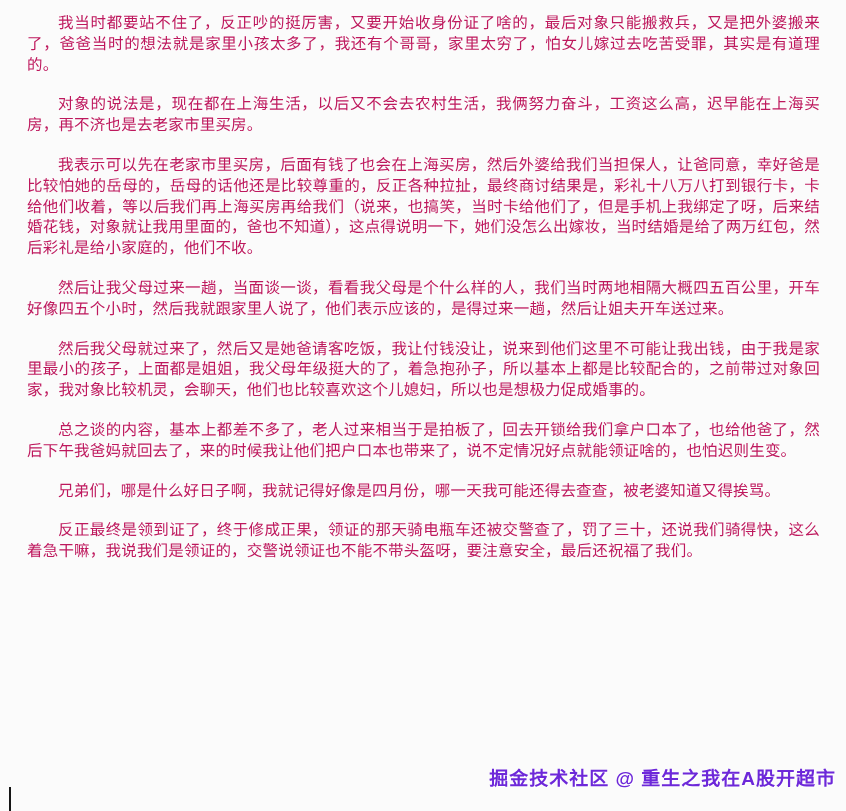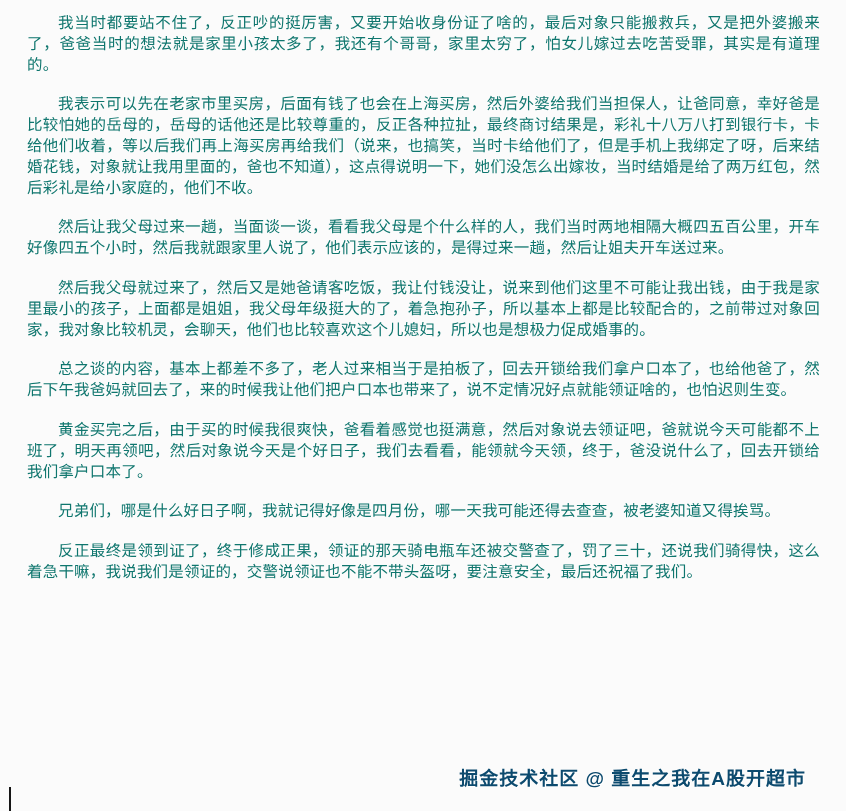"我当时都要站不住了，反正吵的挺厉害，又要开始收身份证了啥的，最后对象只能搬救兵，" .para { color: #0f766e -> #be185d }
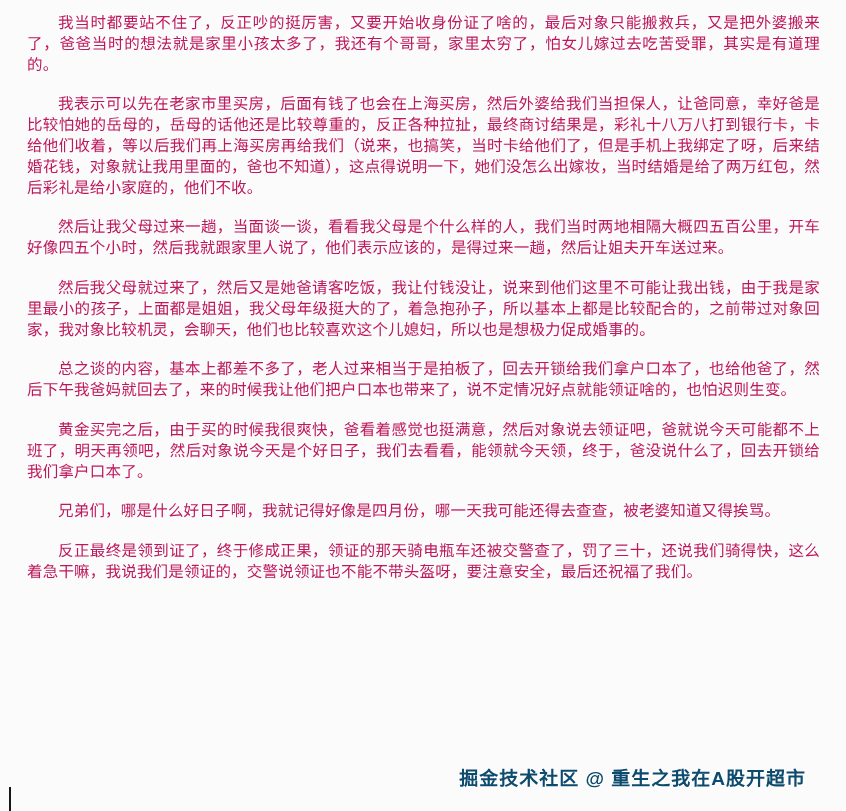"对象的说法是，现在都在上海生活，以后又不会去农村生活，我俩努力奋斗，工资这么高，" p.para { html: none -> <p>对象的说法是，现在都在上海生活，以后又不会去农村生活，我俩努力奋斗，工资这么高，迟早能在上海买房，再不济也是去老家市里买房。</p> }
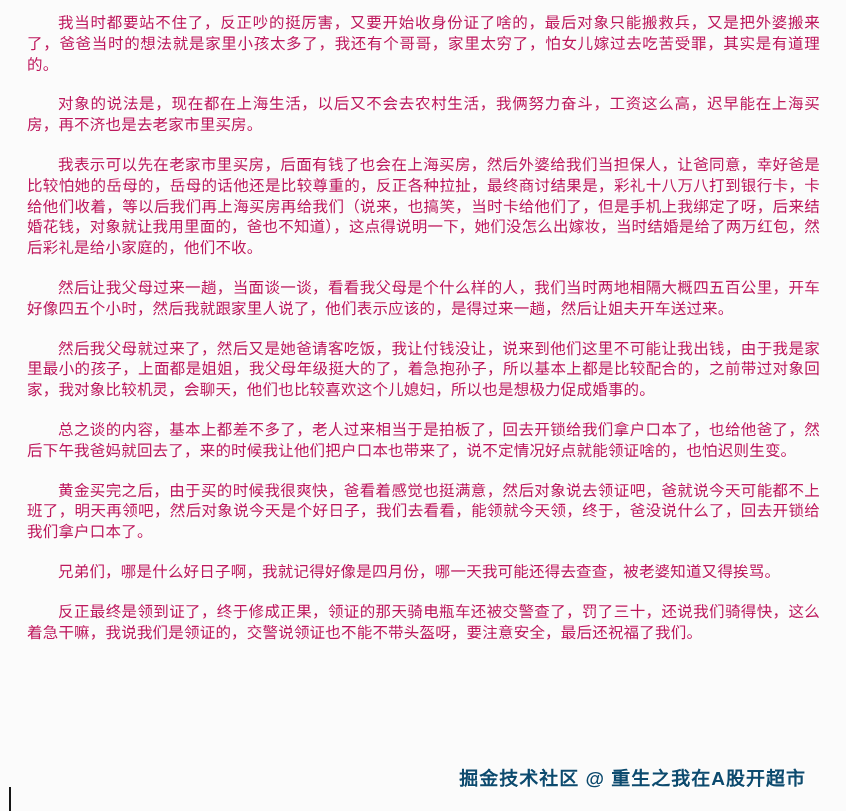"黄金买完之后，由于买的时候我很爽快，爸看着感觉也挺满意，然后对象说去领证吧，爸就" p.para { html: <p>黄金买完之后，由于买的时候我很爽快，爸看着感觉也挺满意，然后对象说去领证吧，爸就说今天可能都不上班了，明天再领吧，然后对象说今天是个好日子，我们去看看，能领就今天领，终于，爸没说什么了，回去开锁给我们拿户口本了。</p> -> none }
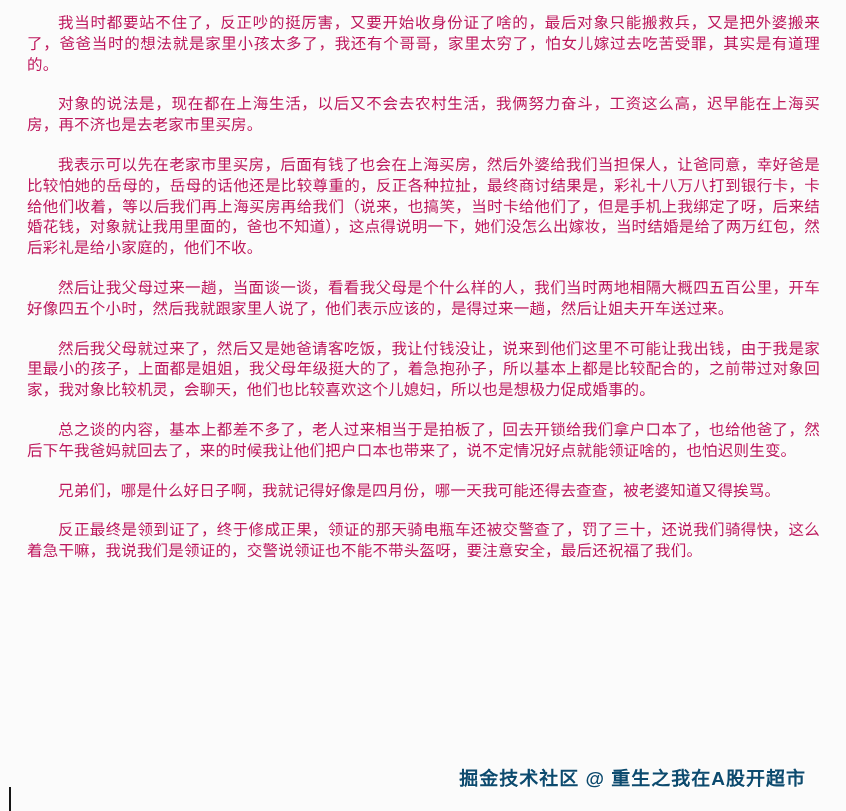"掘金技术社区 @ 重生之我在A股开超市" .watermark { color: #0c4a6e -> #6d28d9; right: 40px -> 10px }
